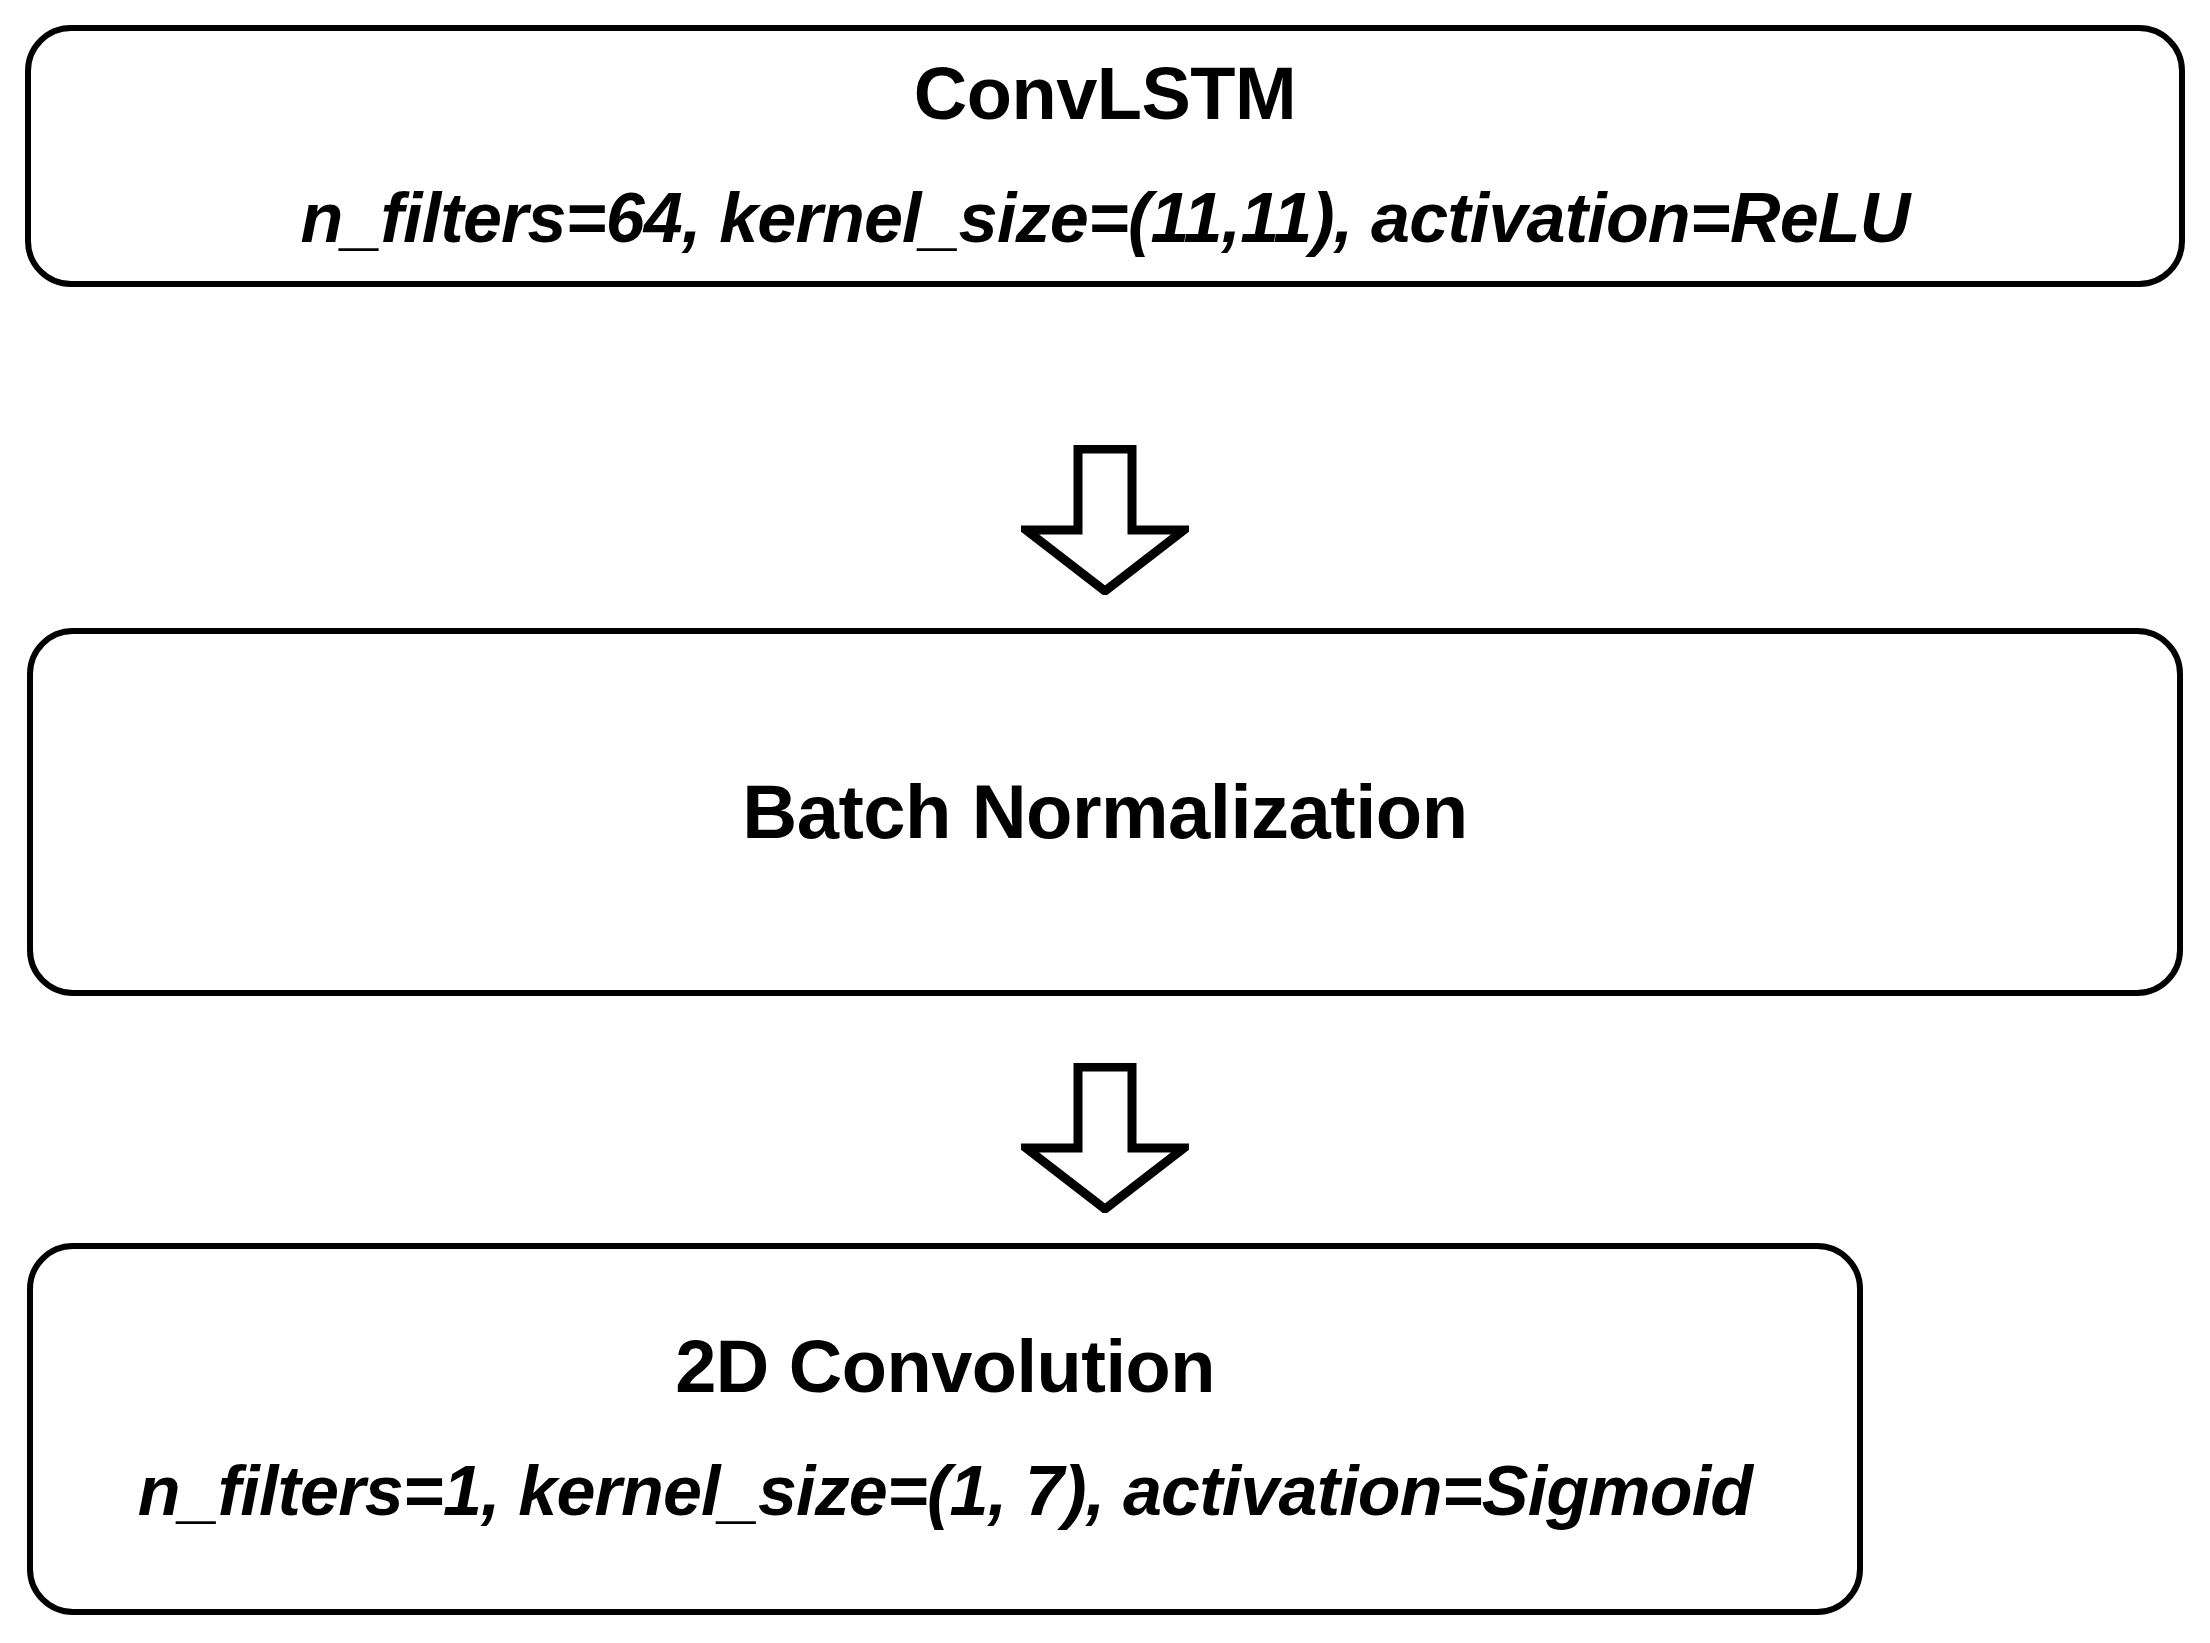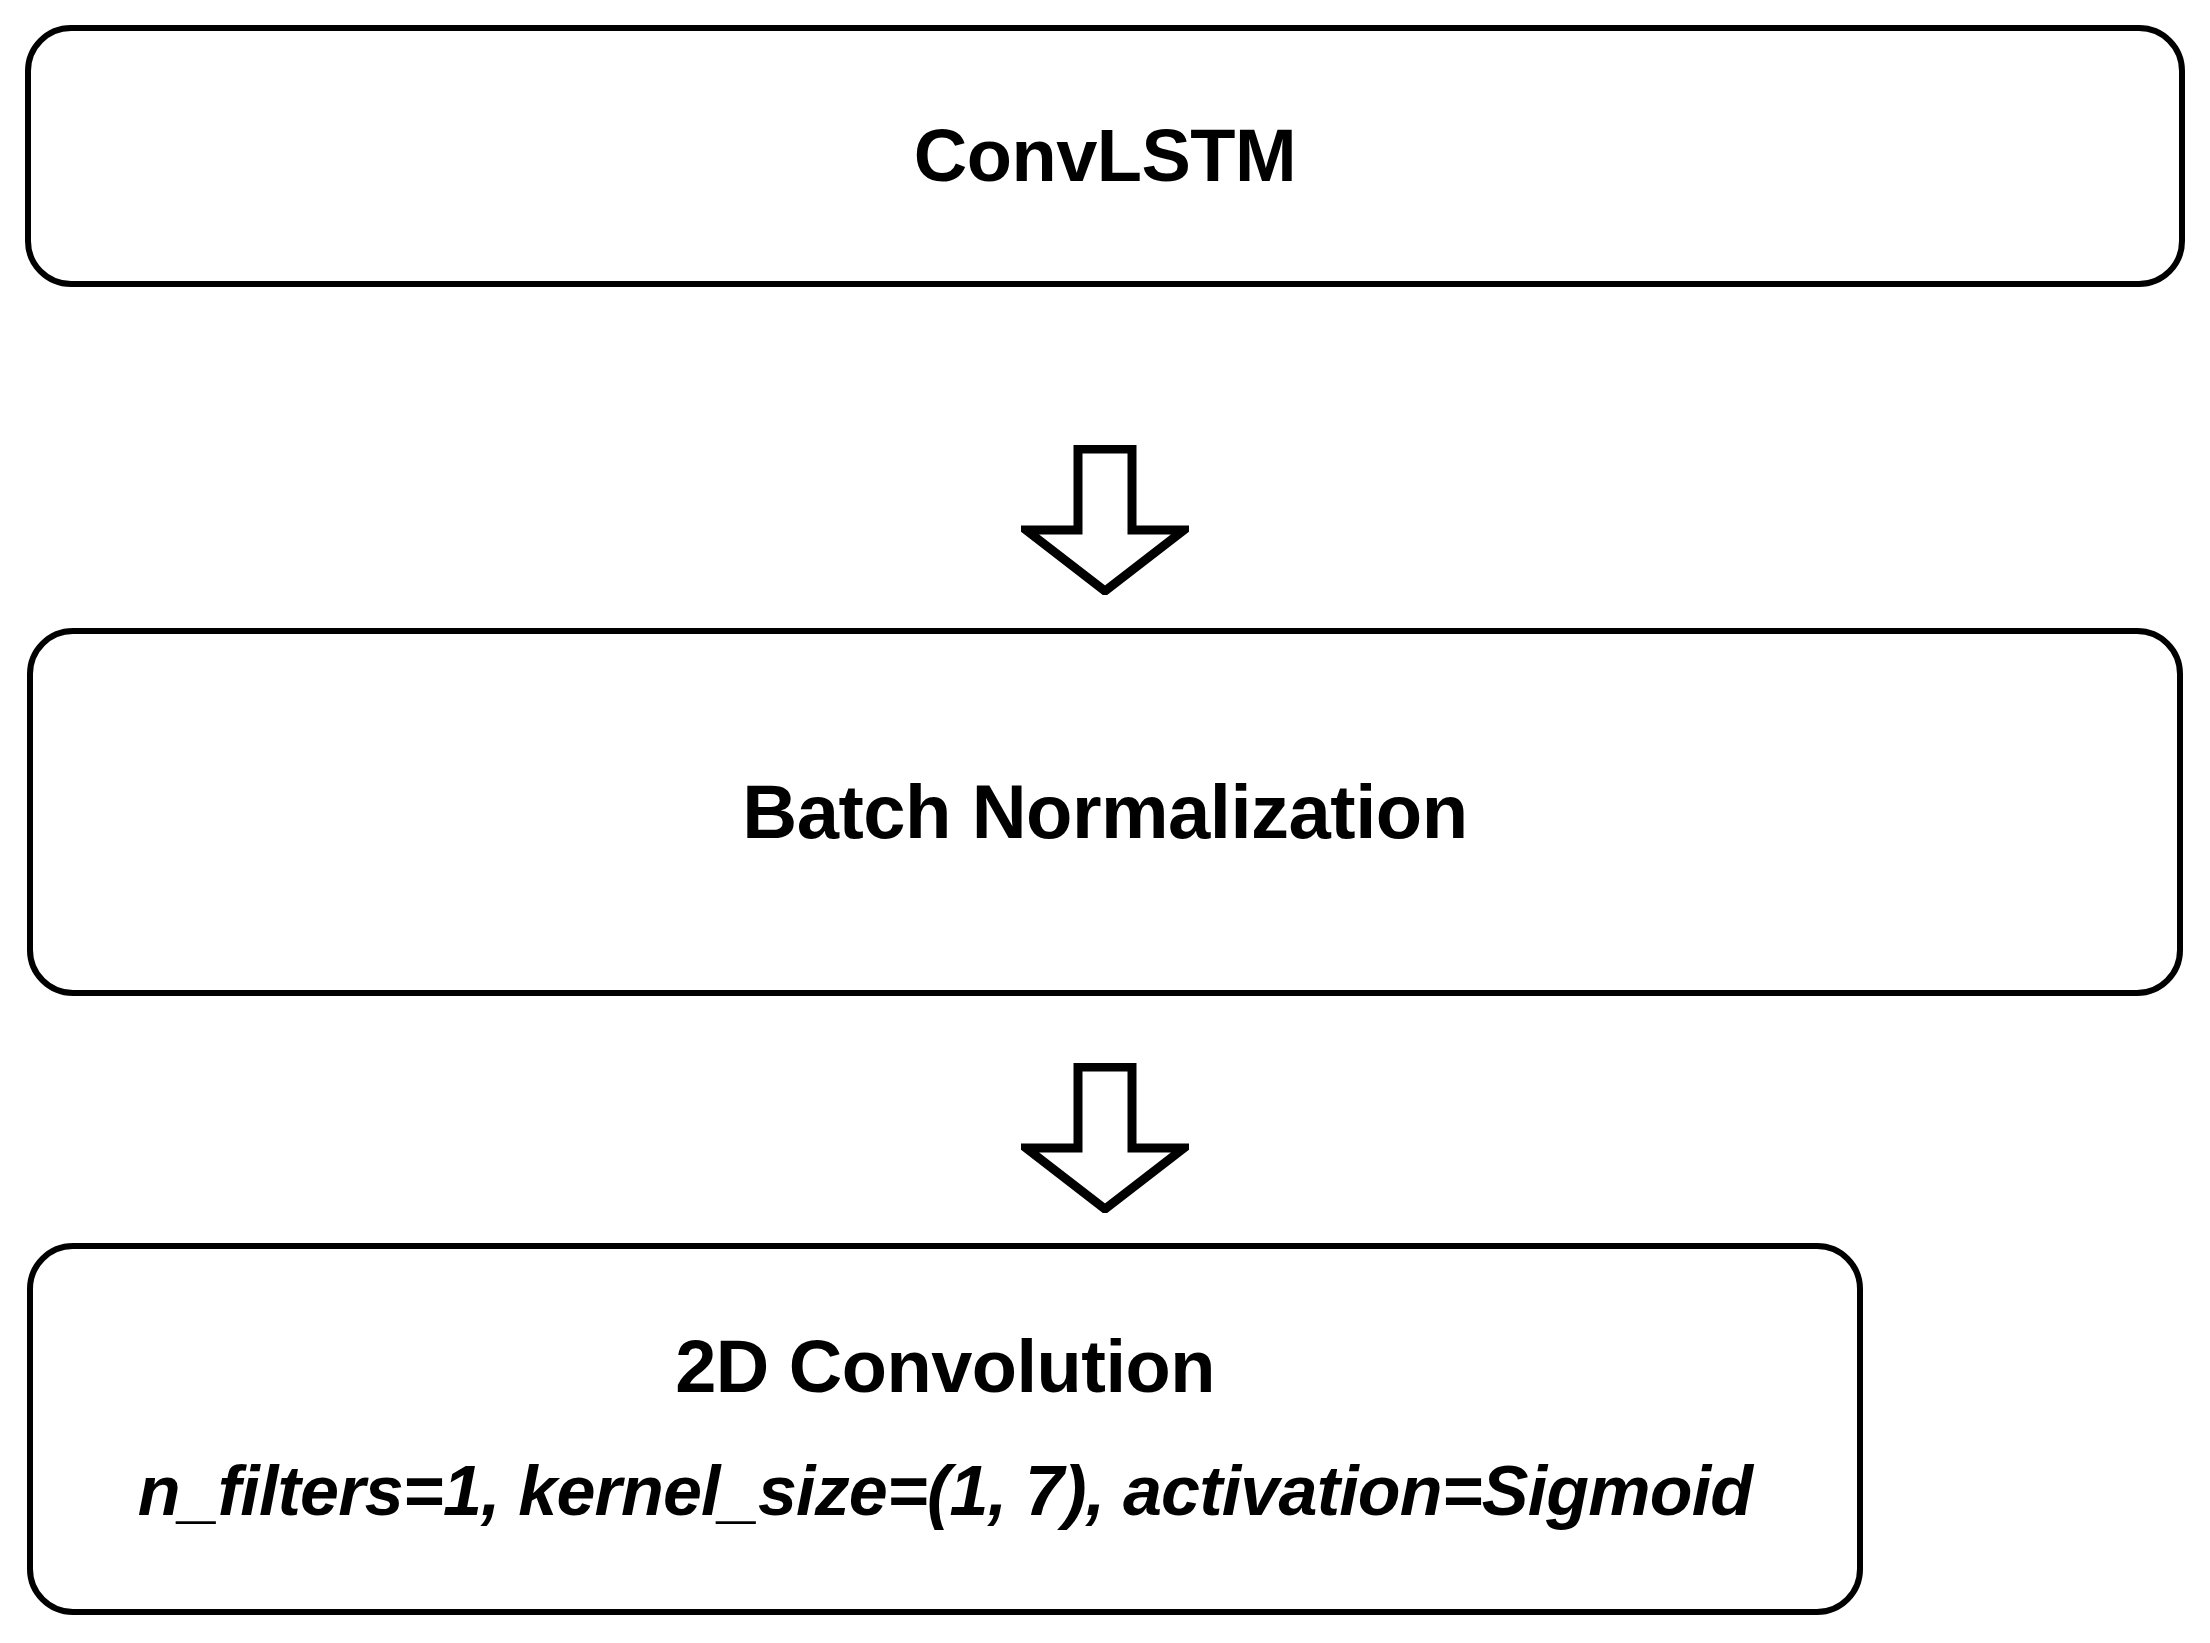"n_filters=64, kernel_size=(11,11)," div.layer-params { html: none -> <div>n_filters=64, kernel_size=(11,11), activation=ReLU</div> }
